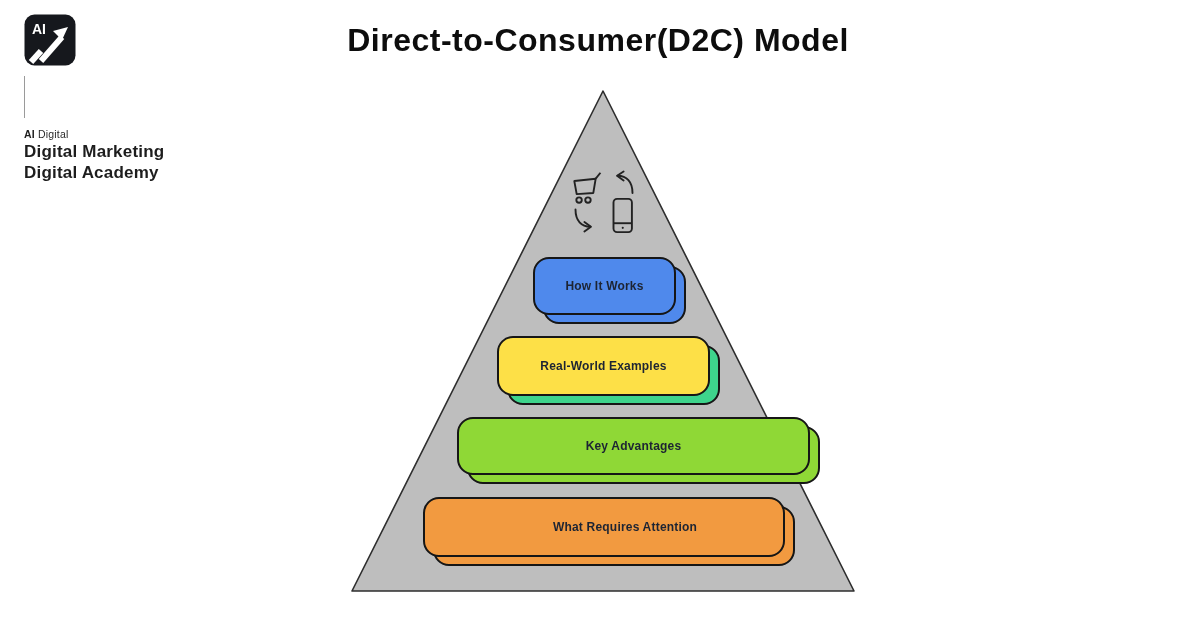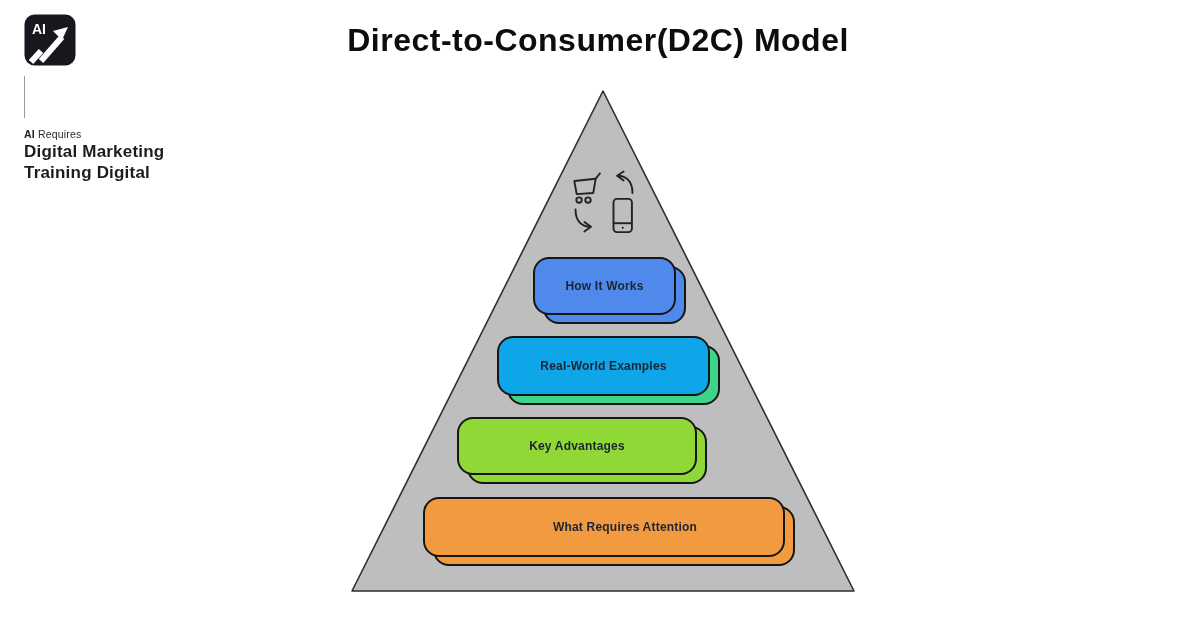"Requires" span.rest { text: Requires -> Digital }
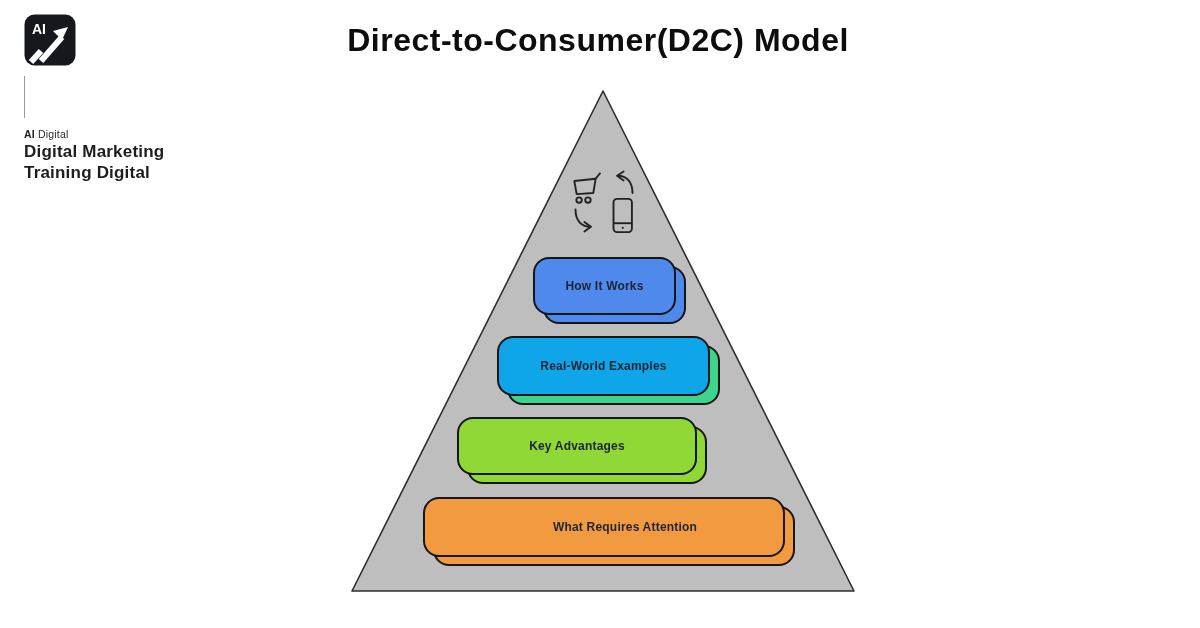"Training Digital" div.brand-line3 { text: Training Digital -> Digital Academy }
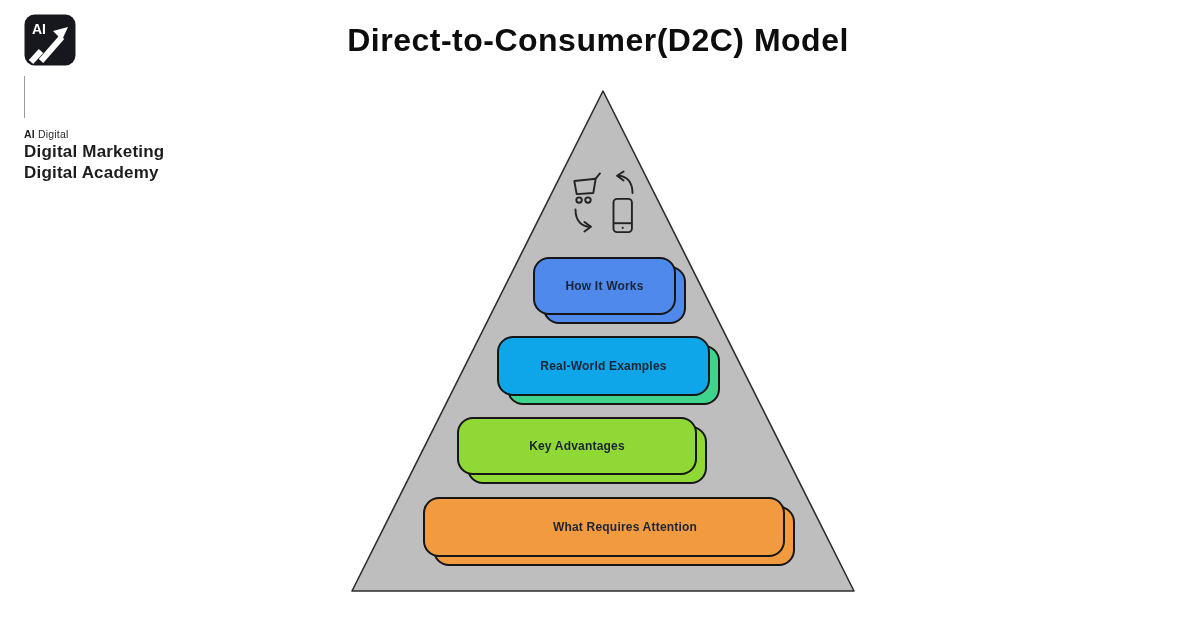"Real-World Examples" div.front { background: #0ea5e9 -> #fde047 }
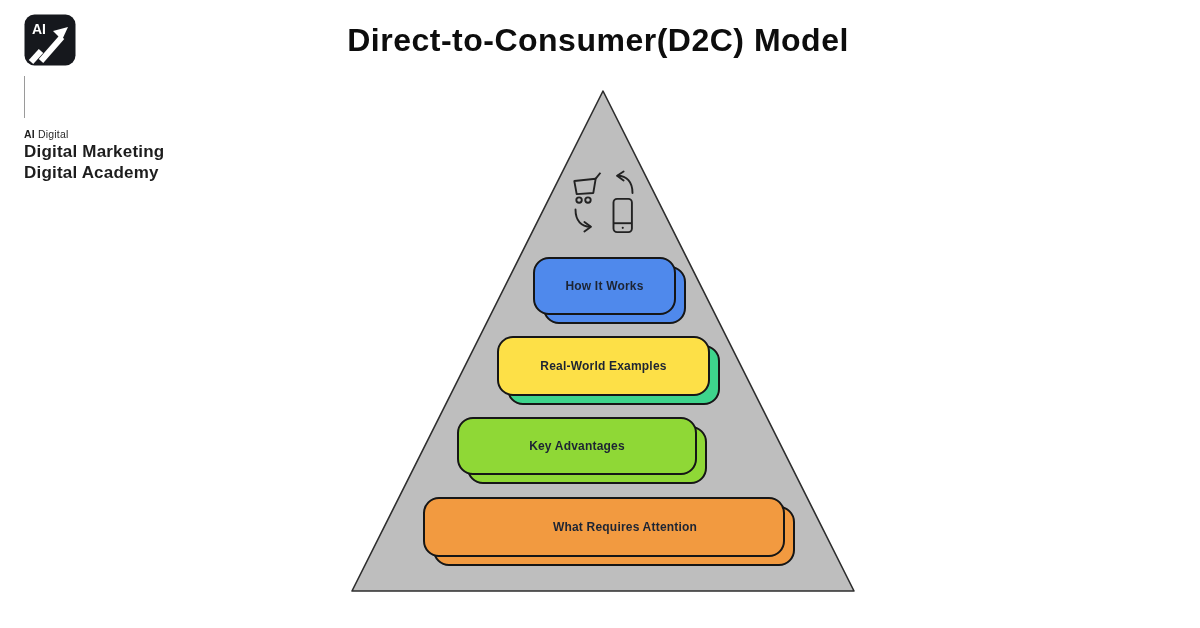"Key Advantages" .layer-2 { width: 240px -> 353px }
